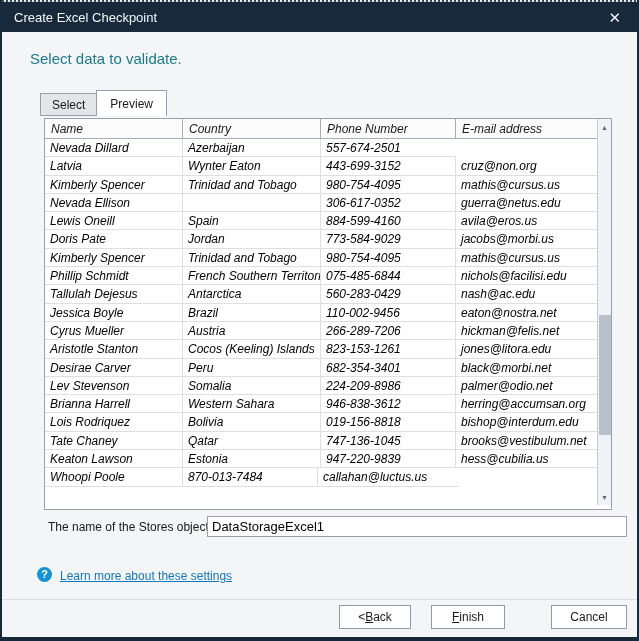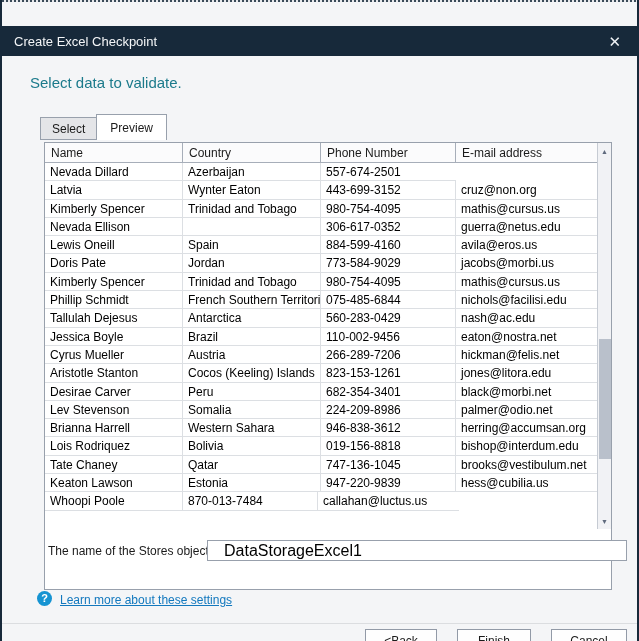"Create Excel Checkpoint" .titlebar { margin-top: 24px -> none }
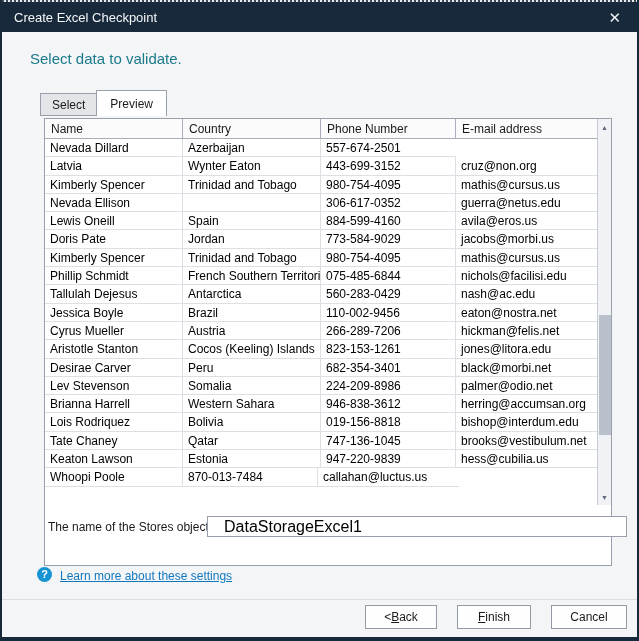"Name" .grid { font-style: none -> italic; height: 448px -> 392px }
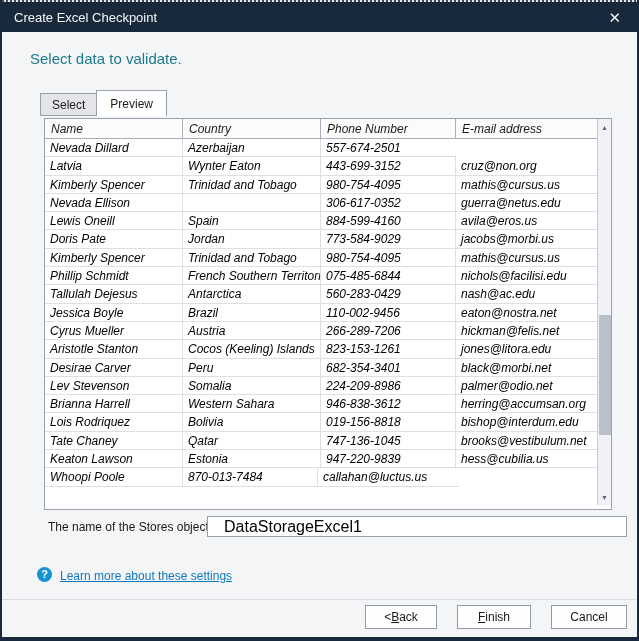"DataStorageExcel1" .stores-input { font-size: 16px -> 13px; padding: 0 16px -> 0 4px }
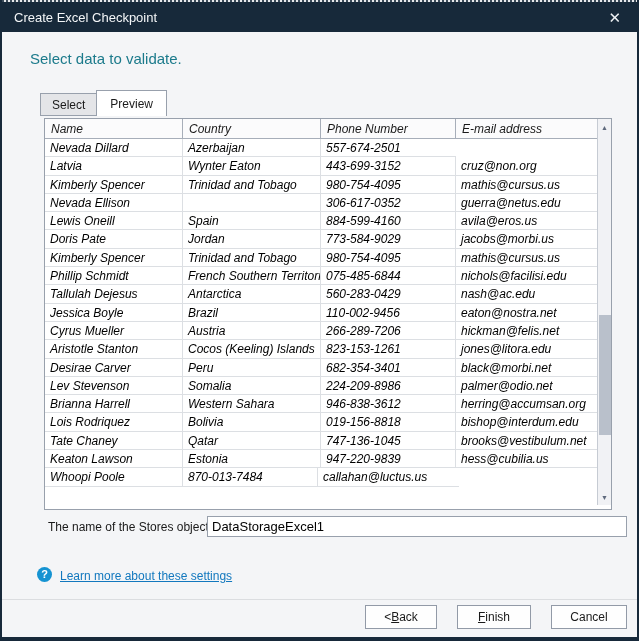"Cancel" .btn-cancel { margin-left: none -> 26px }
